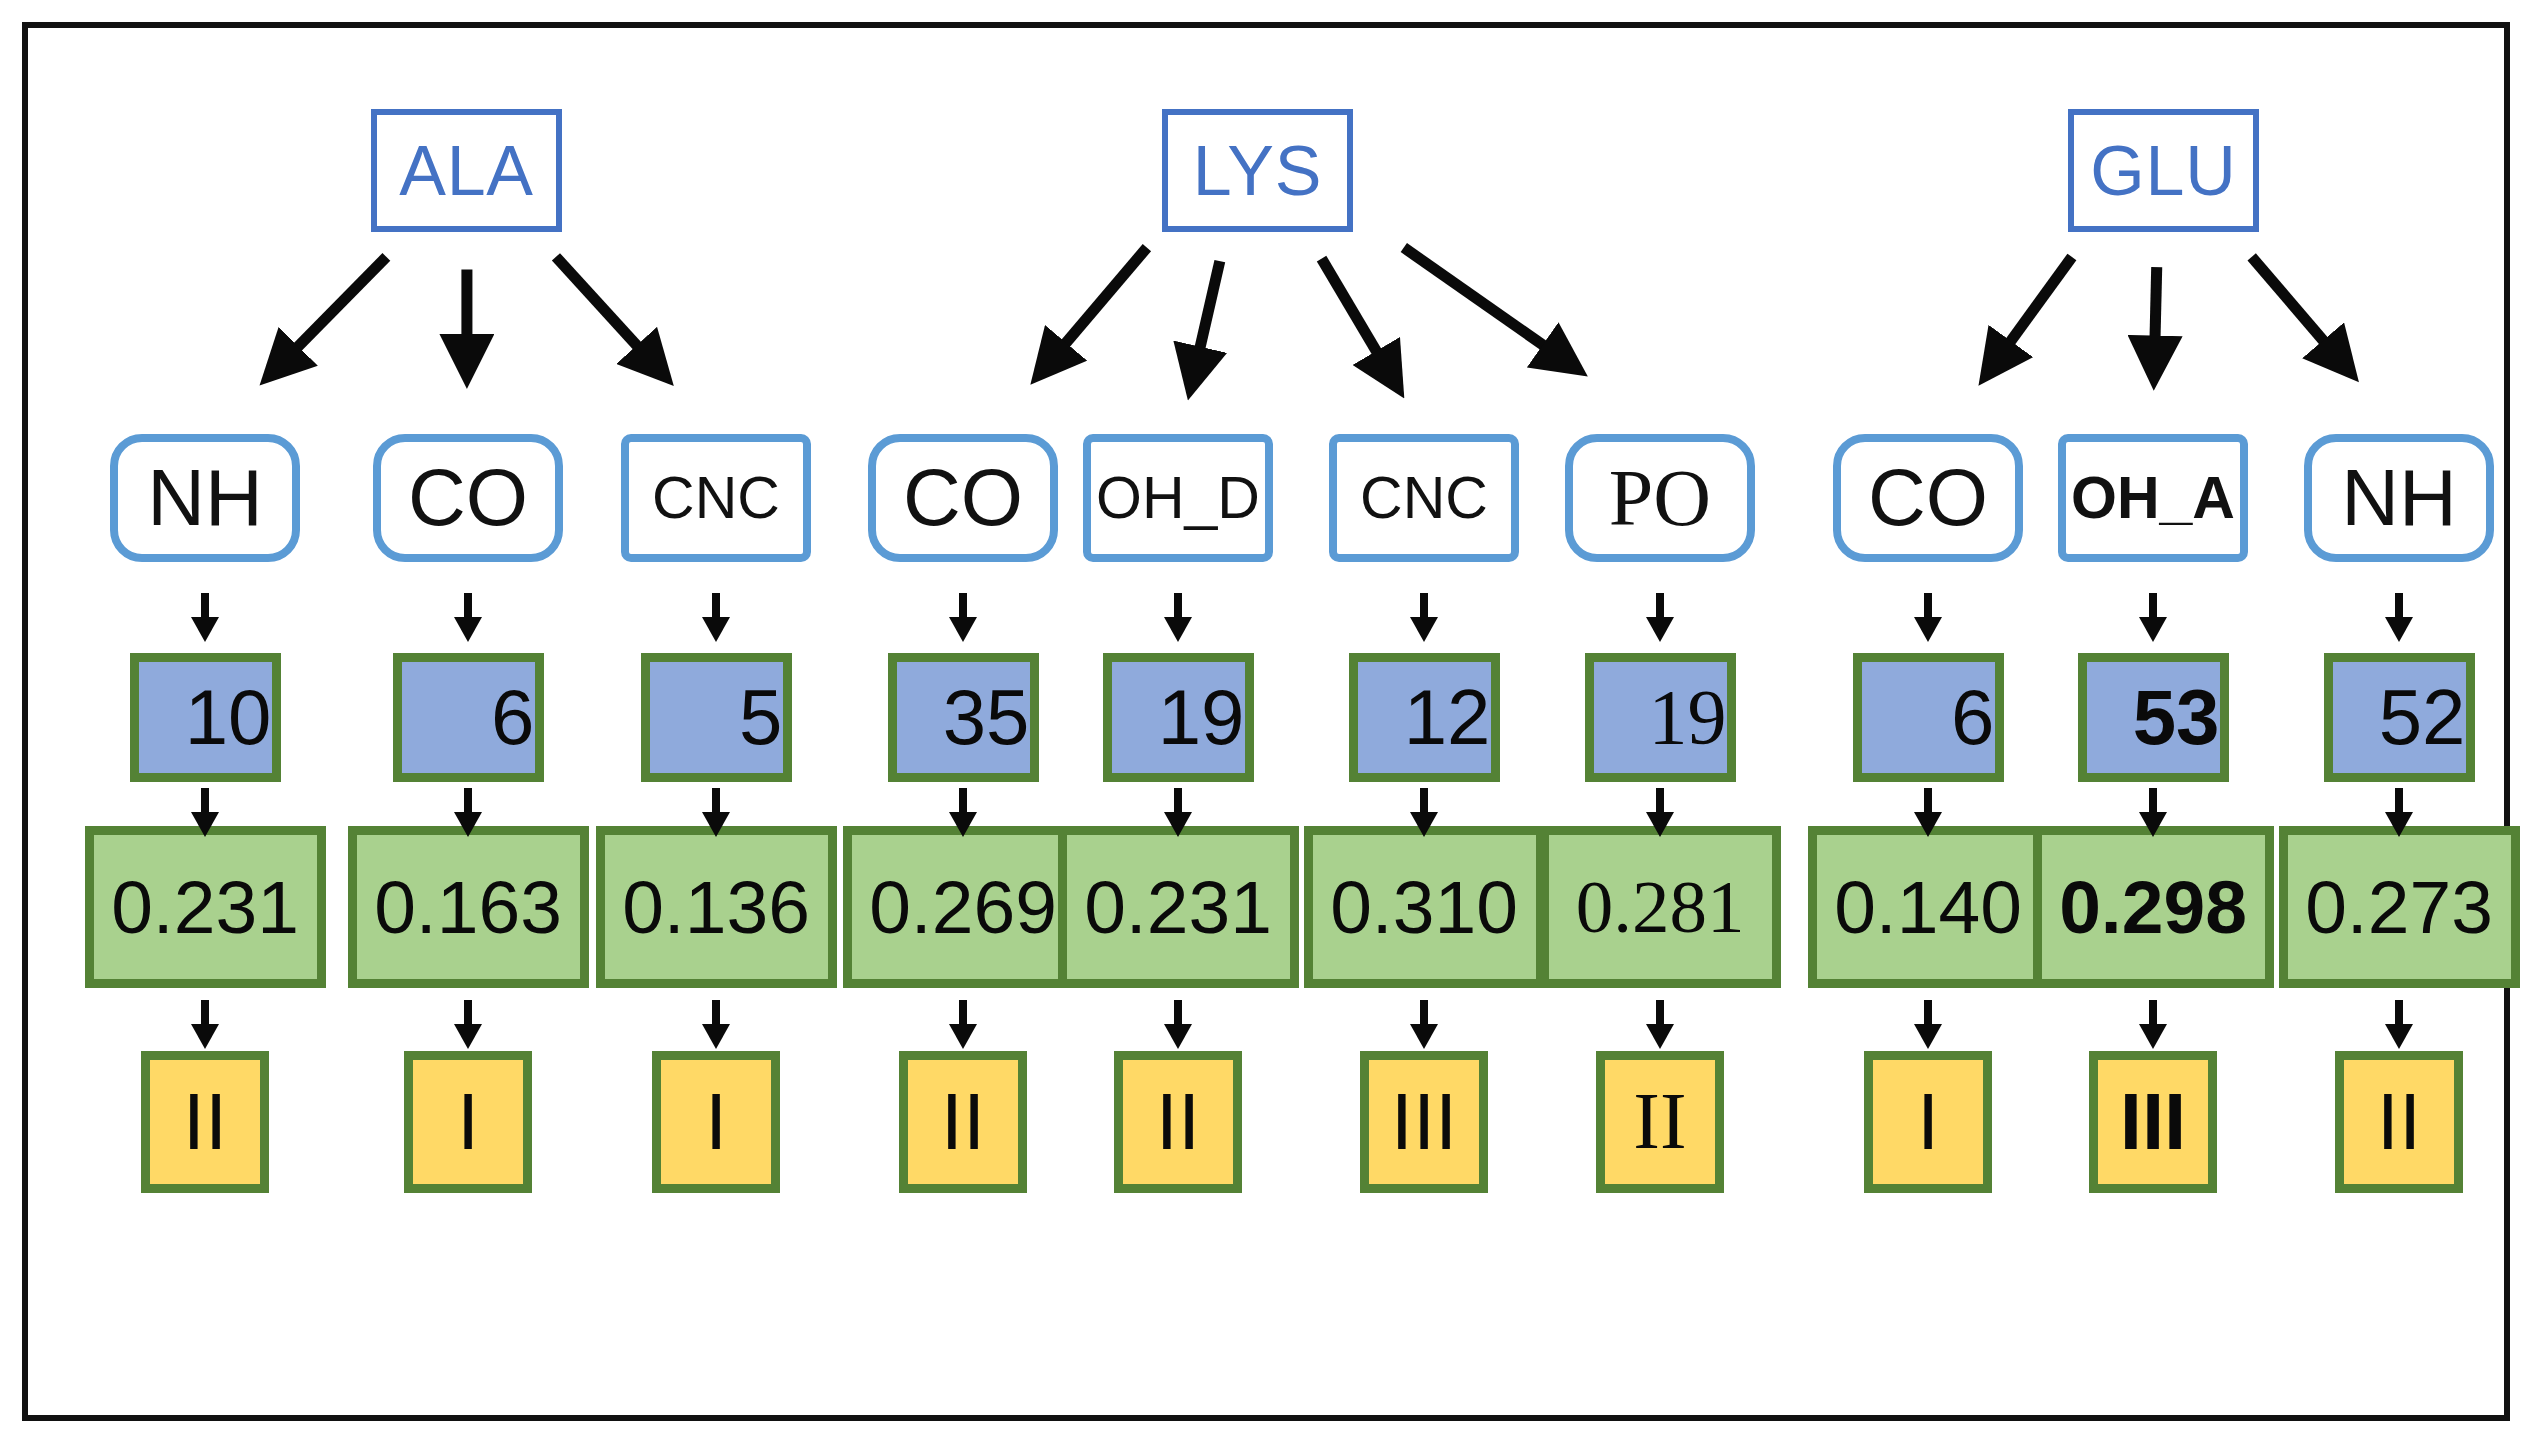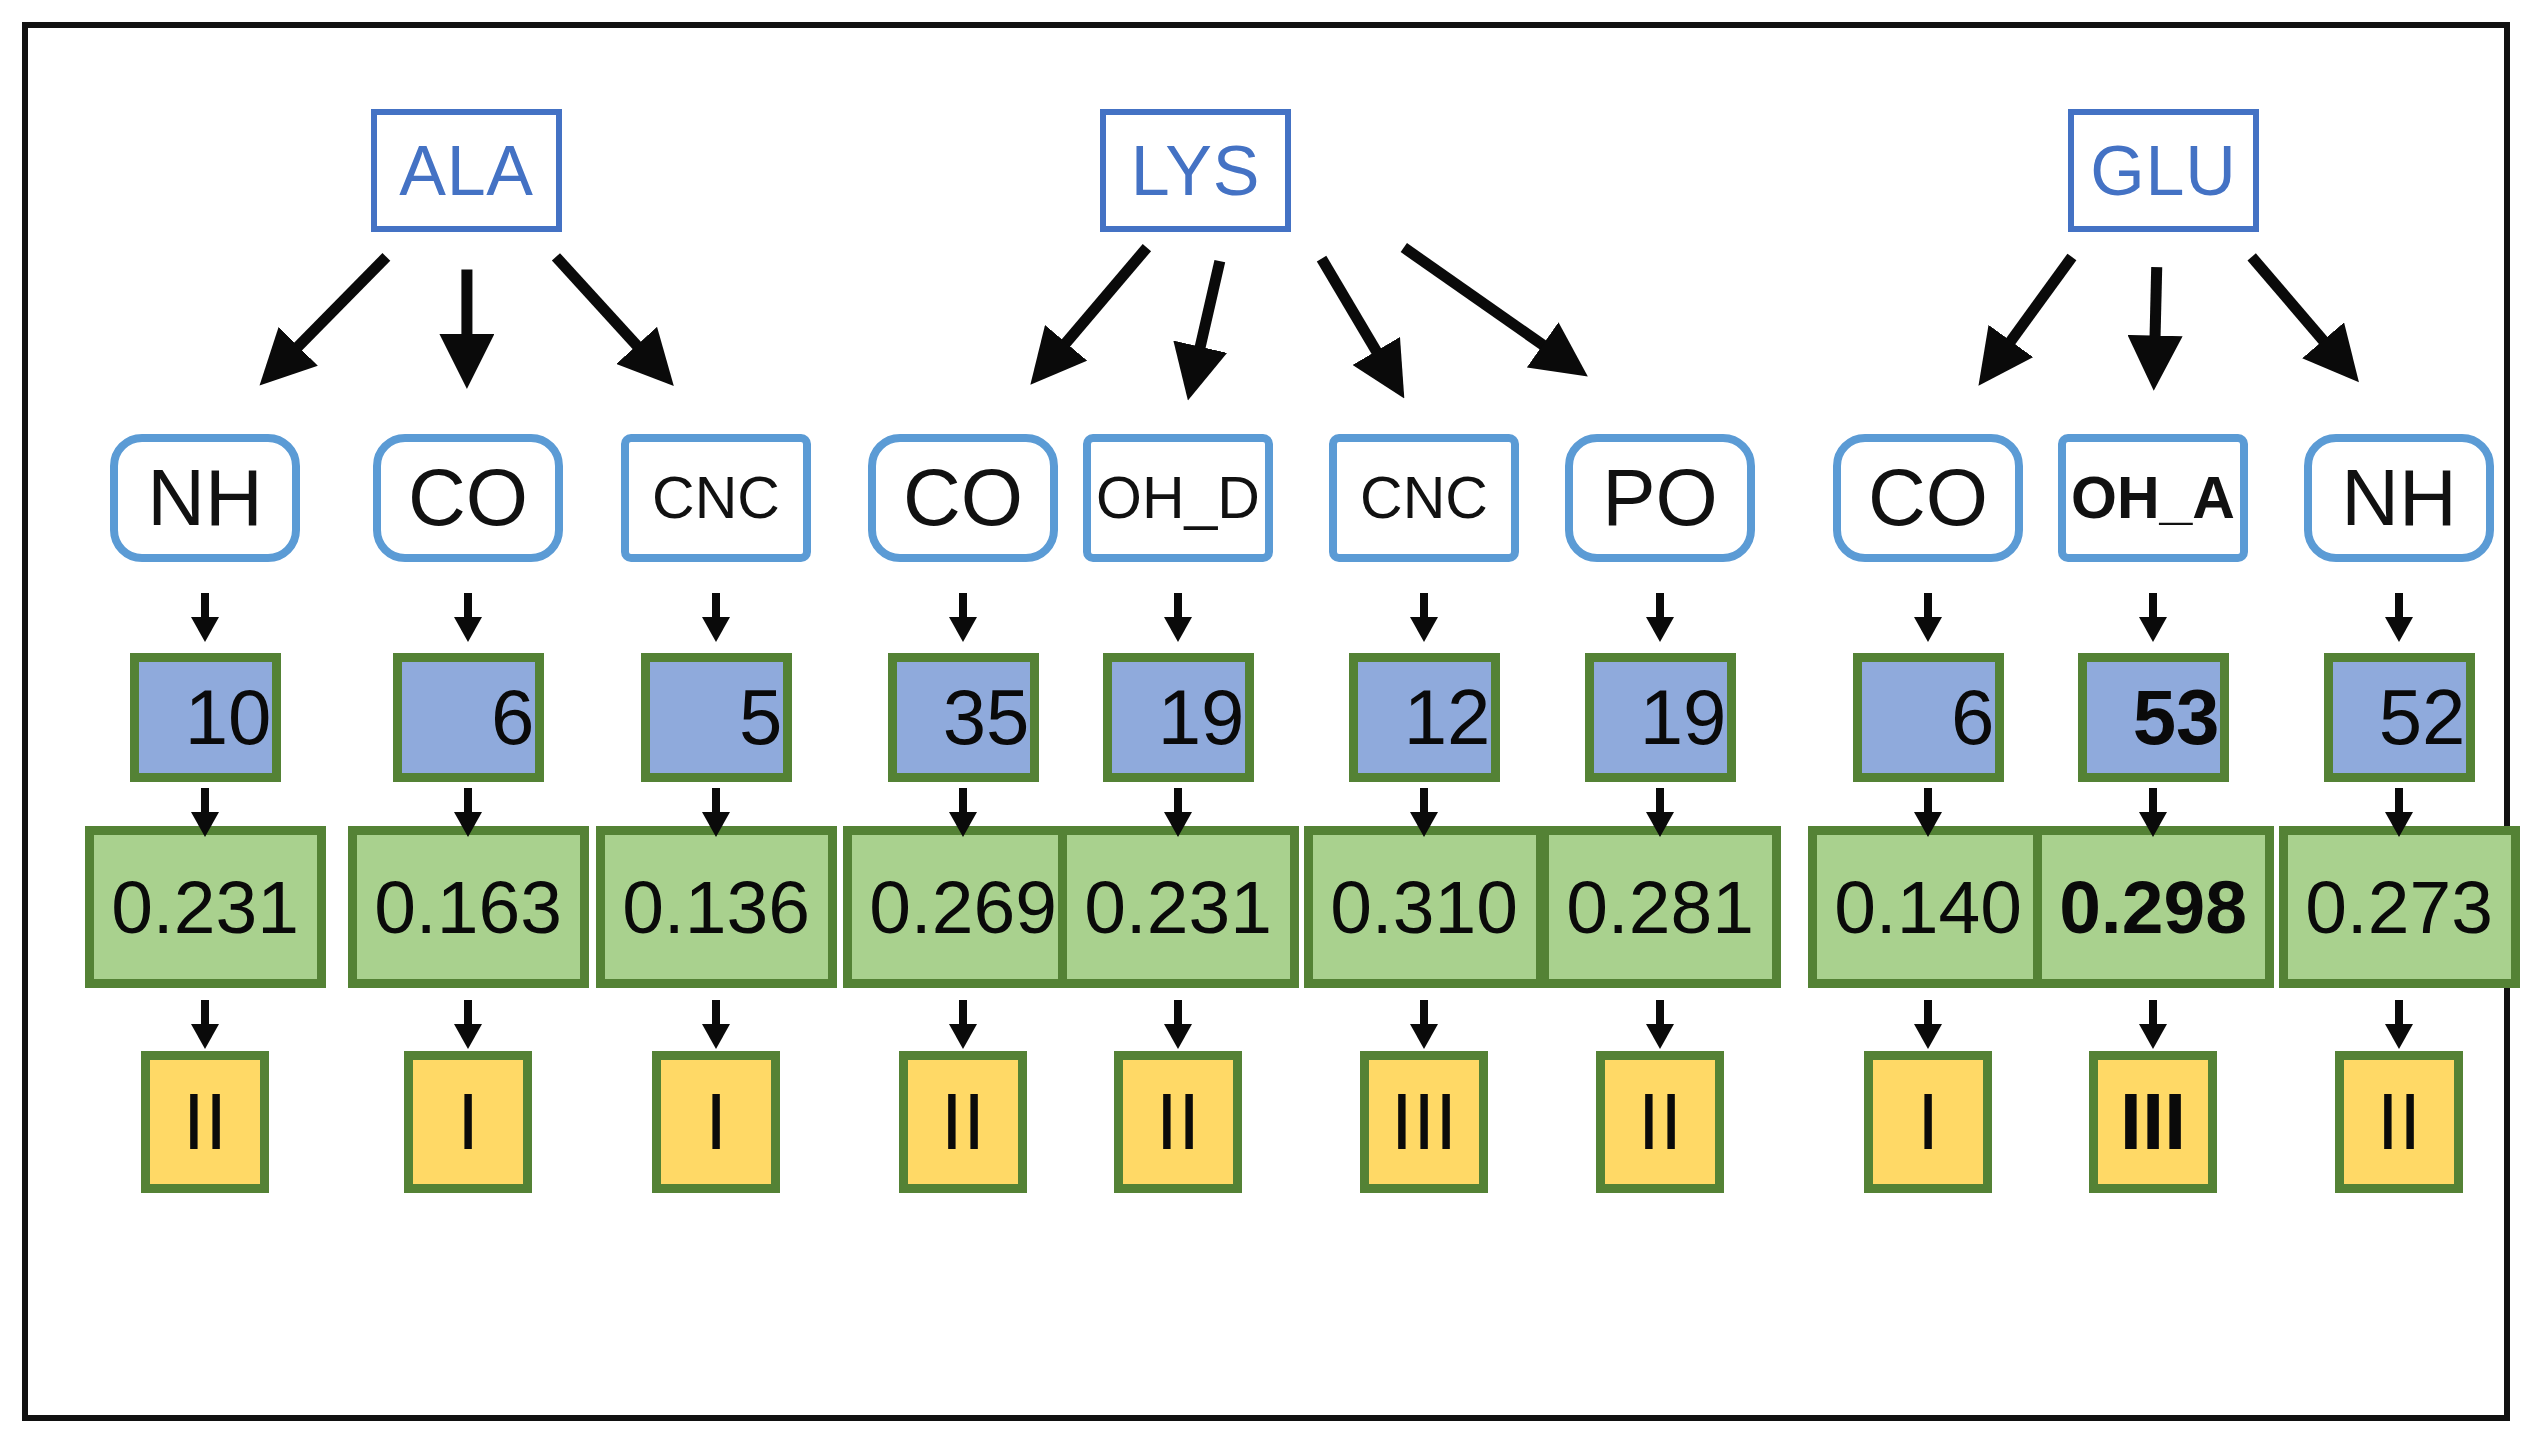"LYS" .amino.lys { left: 1100px -> 1162px }
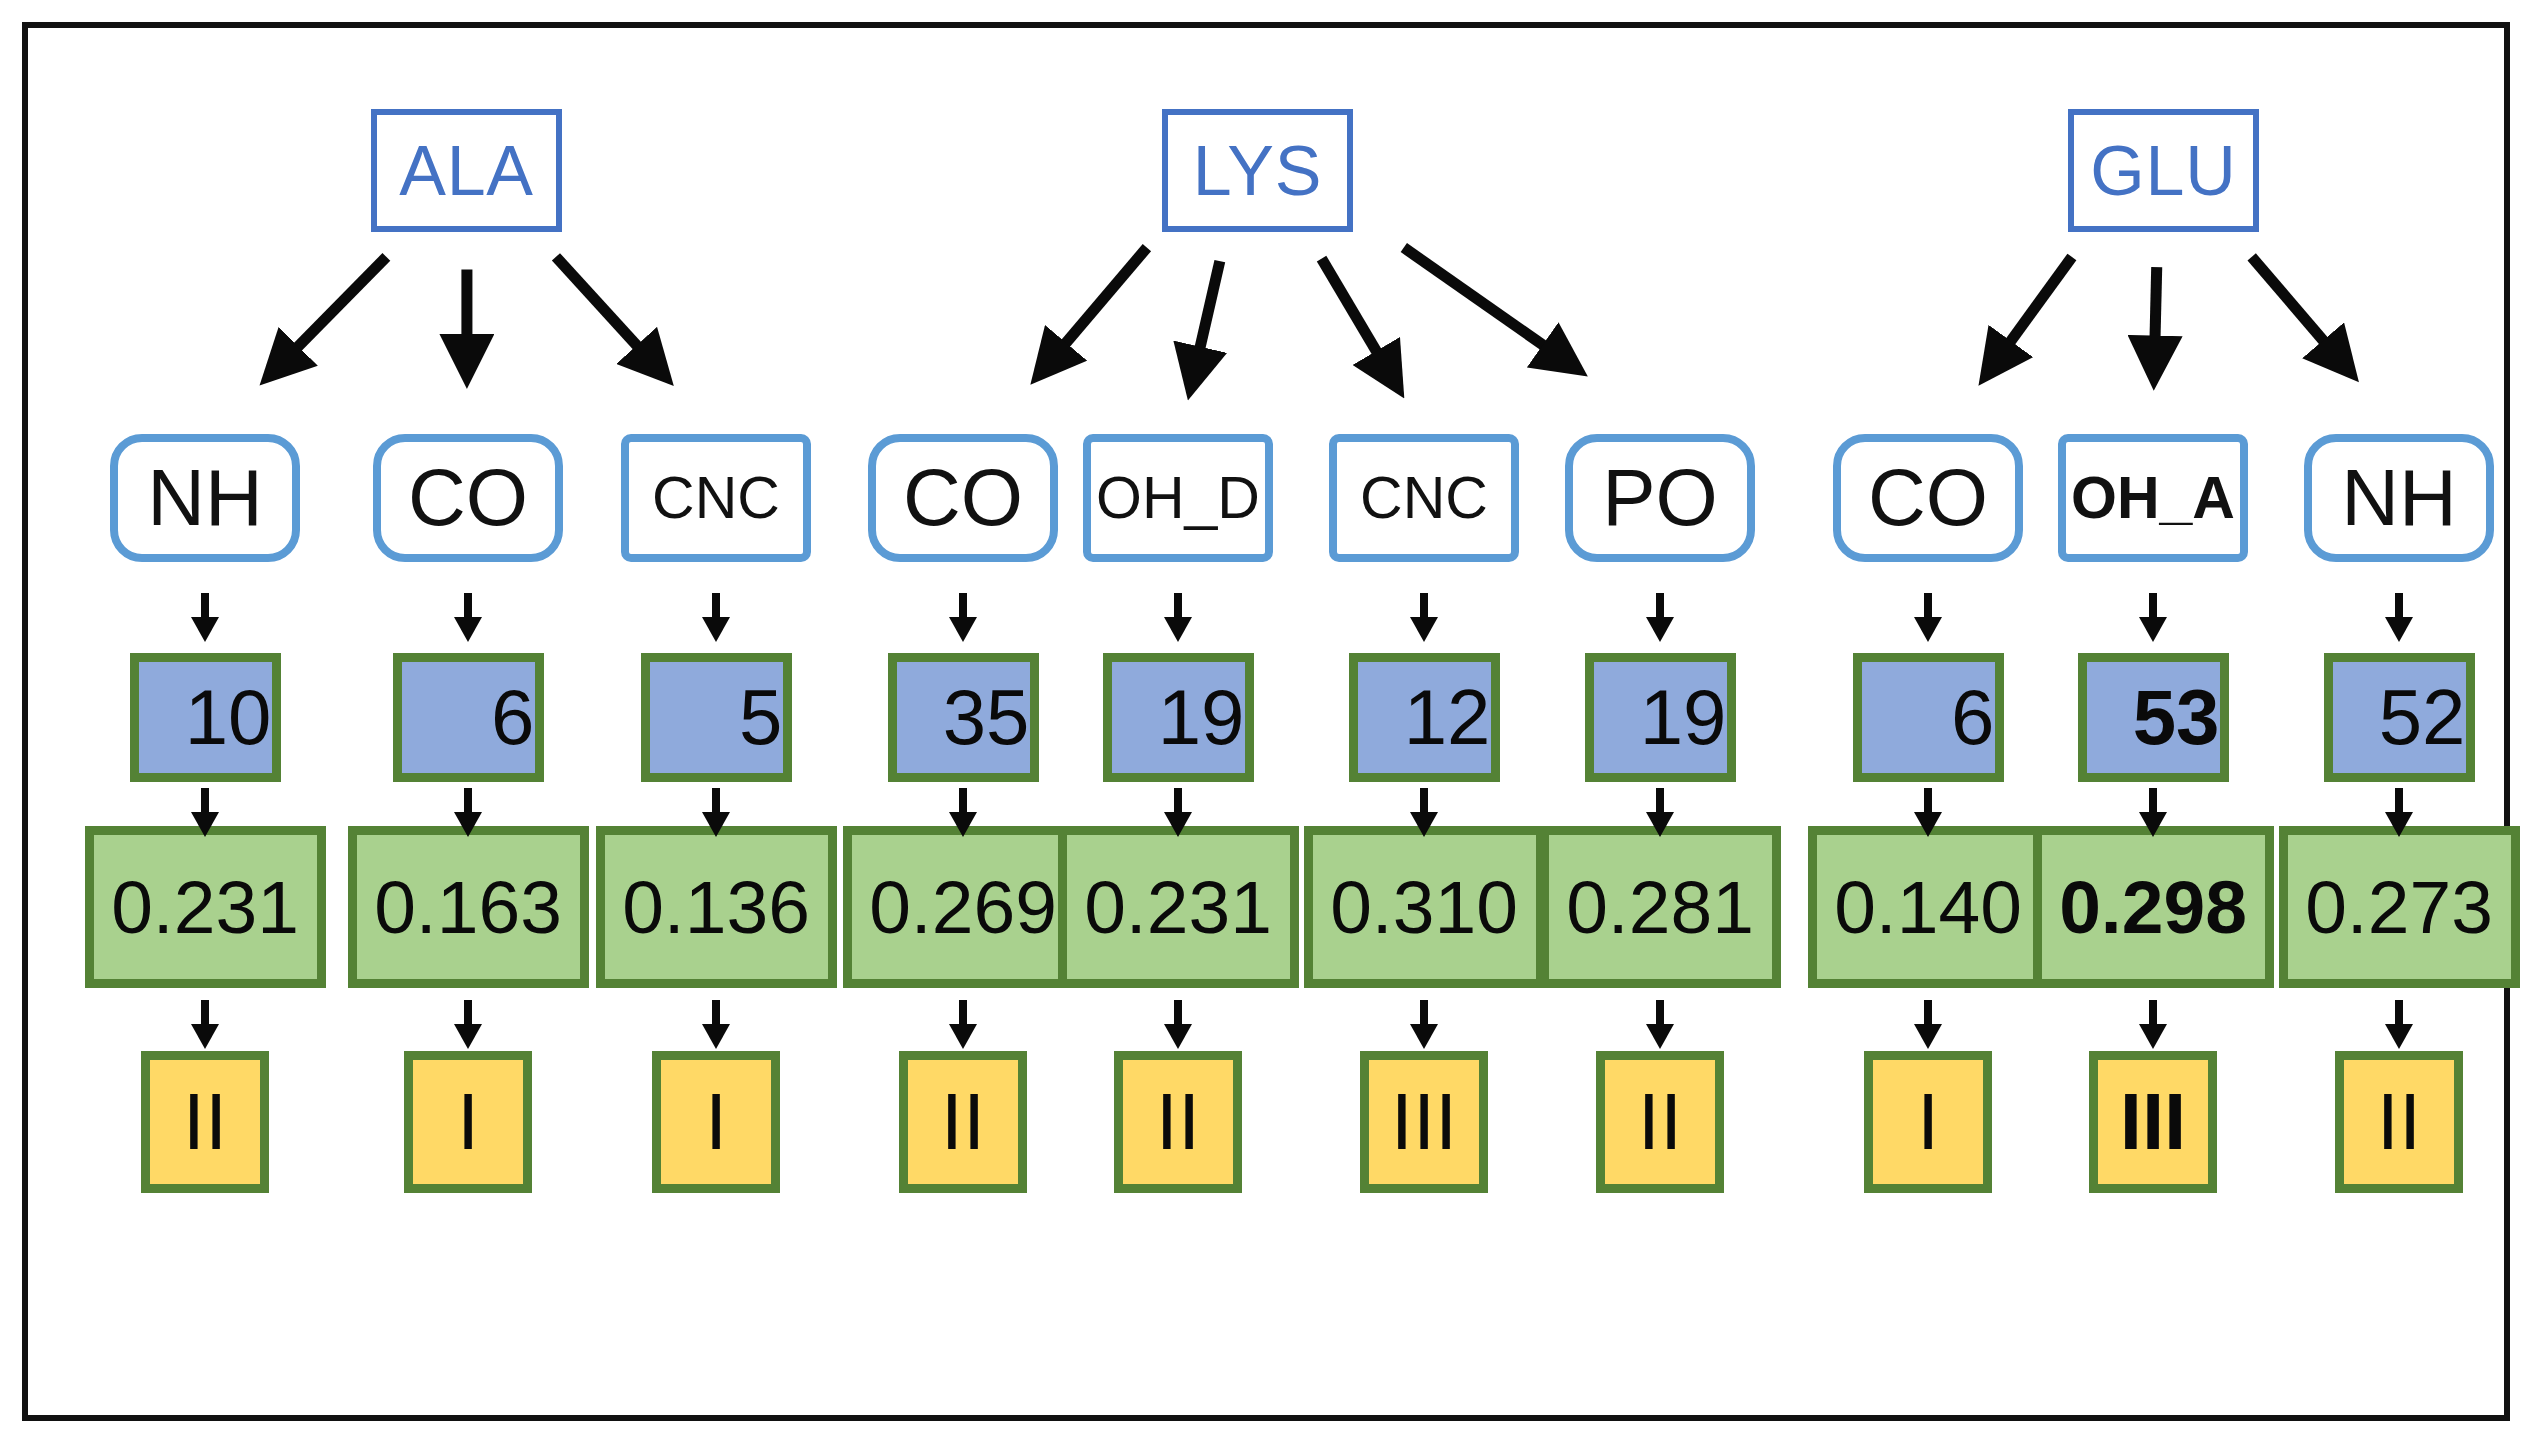"PO" .c7 { font-family: none -> Liberation Serif, serif }
